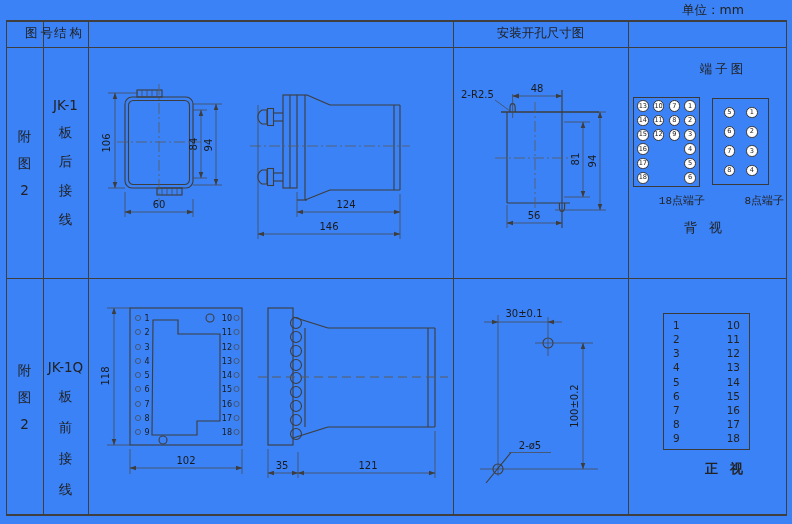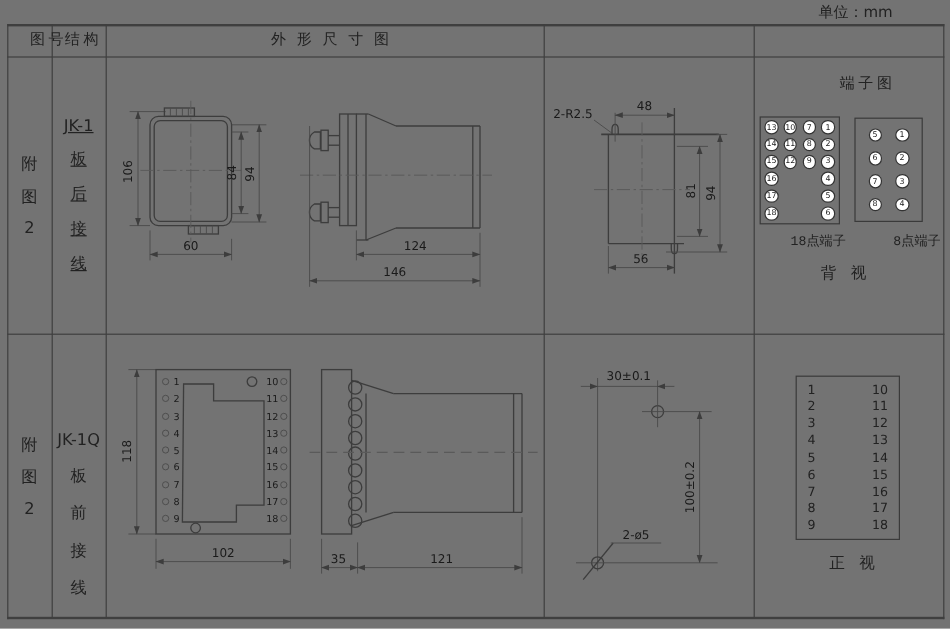"单位：mm" .page { background: #737373 -> #3b82f6 }
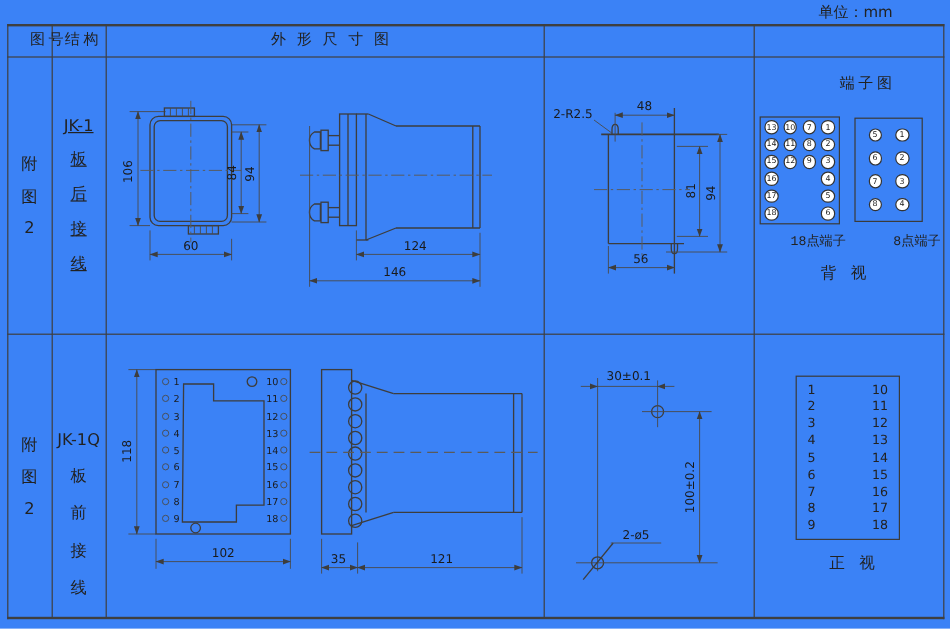"外形尺寸图" div.hcell { html: <div>外形尺寸图</div> -> none }
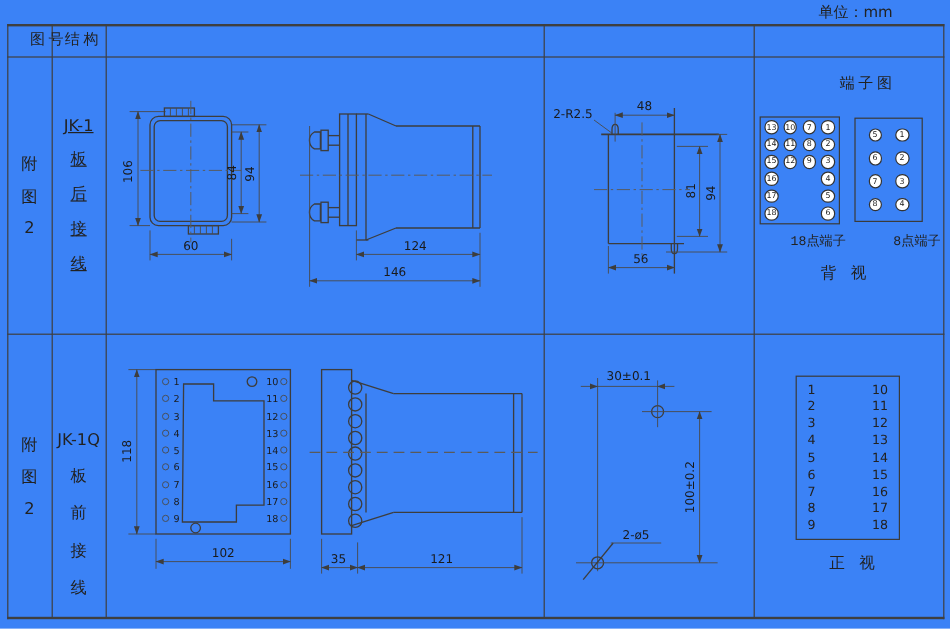"安装开孔尺寸图" div.hcell { html: none -> <div>安装开孔尺寸图</div> }
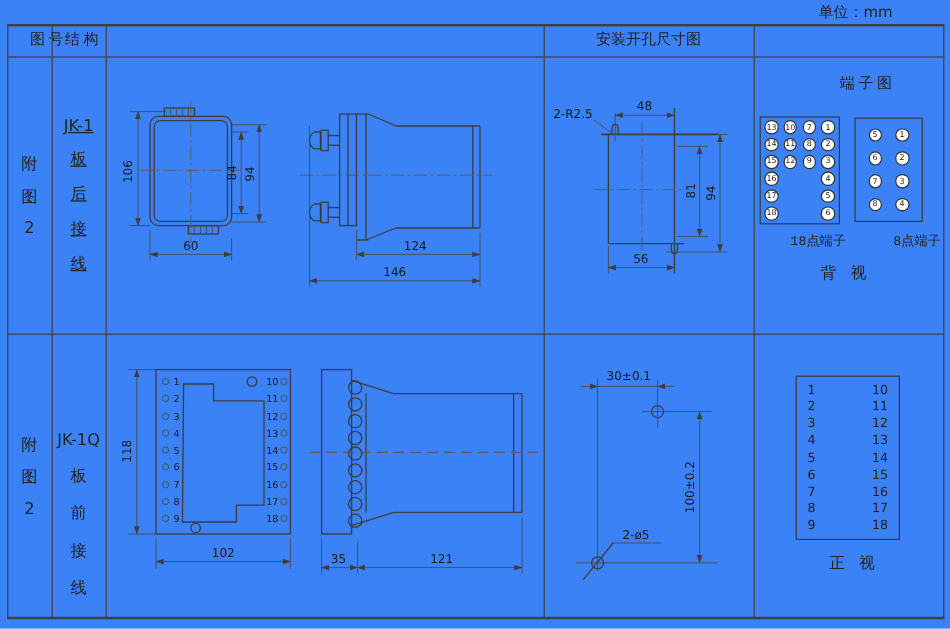"JK-1" div.vcell { text-decoration: underline -> none }
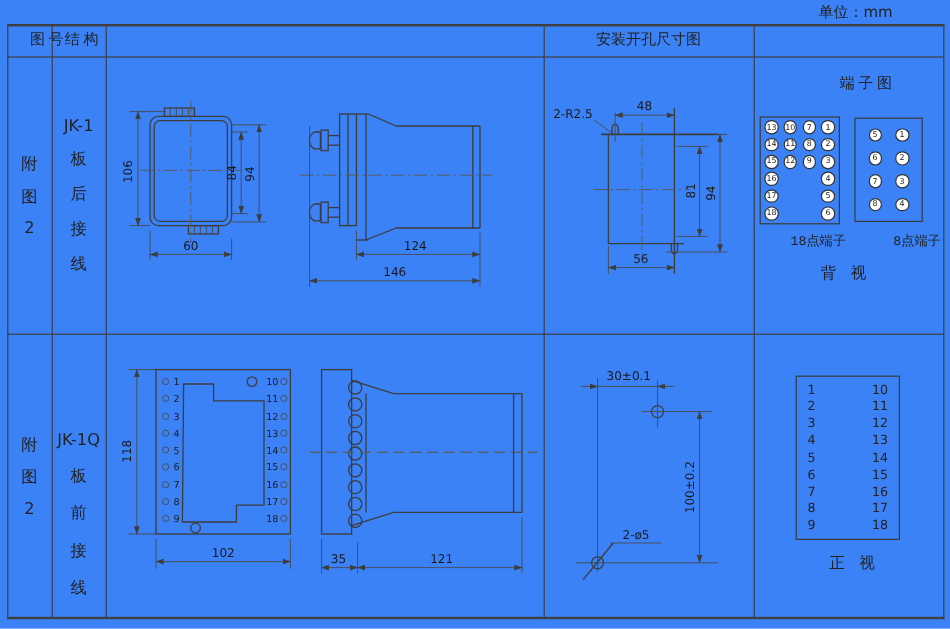"正视" div.viewlabel { font-weight: none -> bold; left: 27px -> 41px }
